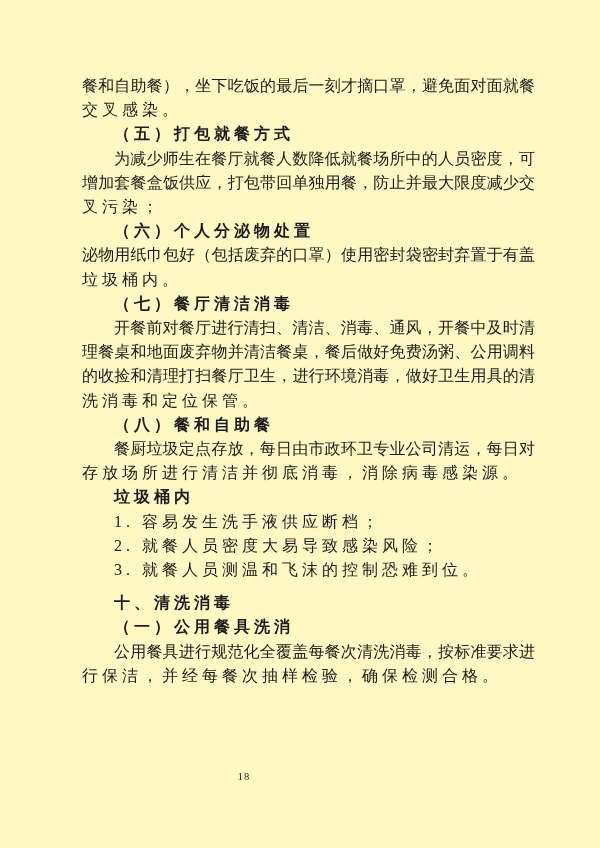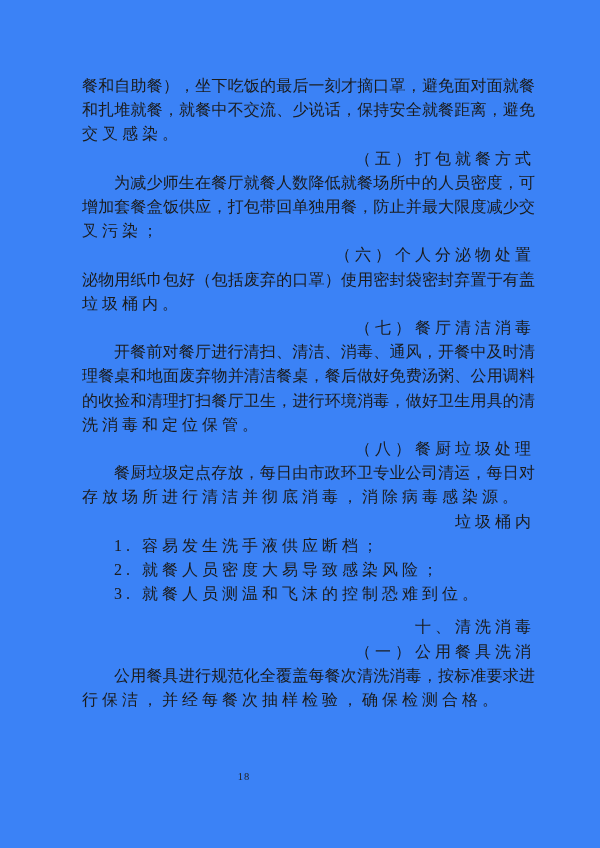"餐和自助餐），坐下吃饭的最后一刻才摘口罩，避免面对面就餐" .page { background: #3b82f6 -> #fef9c3 }
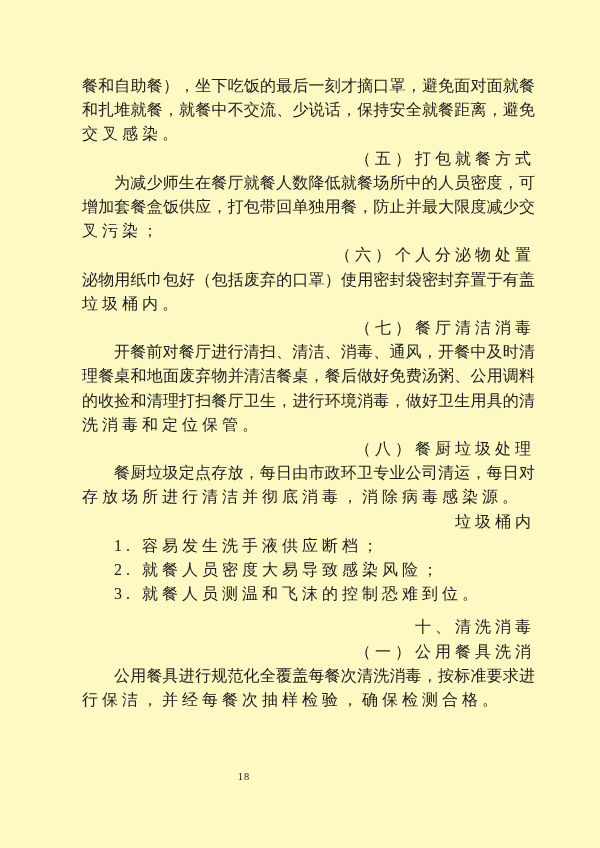"和扎堆就餐，就餐中不交流、少说话，保持安全就餐距离，避免" div.line { html: <div>和扎堆就餐，就餐中不交流、少说话，保持安全就餐距离，避免</div> -> none }
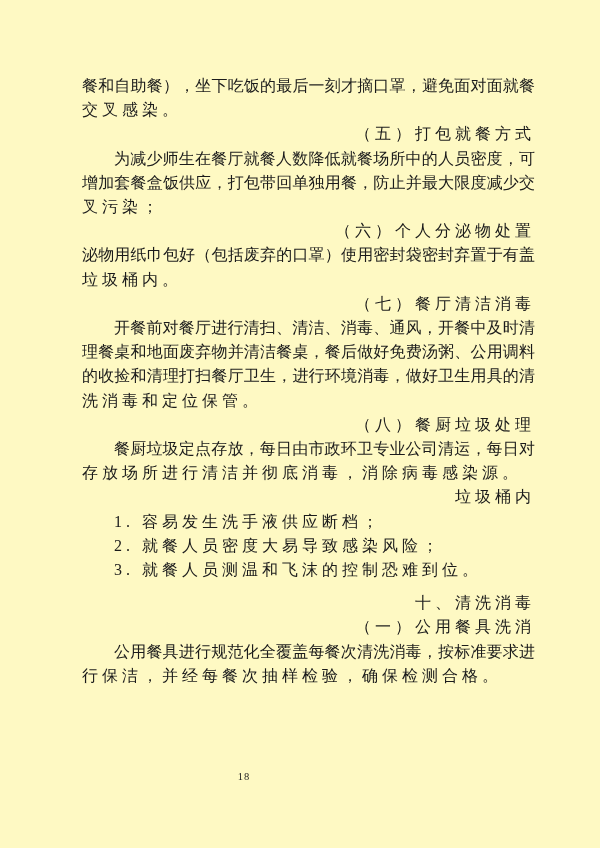"（五）打包就餐方式" .b { font-weight: normal -> bold; text-align: right -> none }
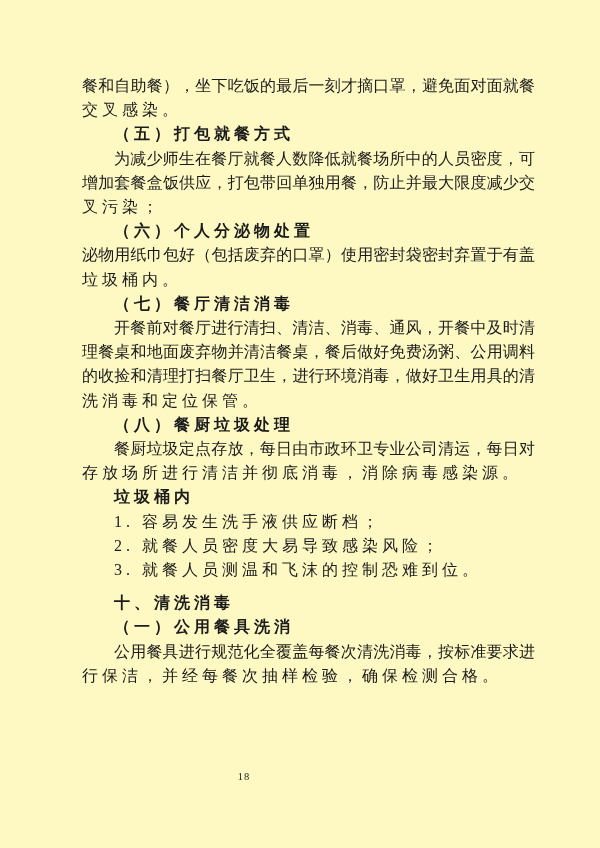"（八）餐厨垃圾处理" div.line { text: 厨垃圾处理 -> 和自助餐 }
